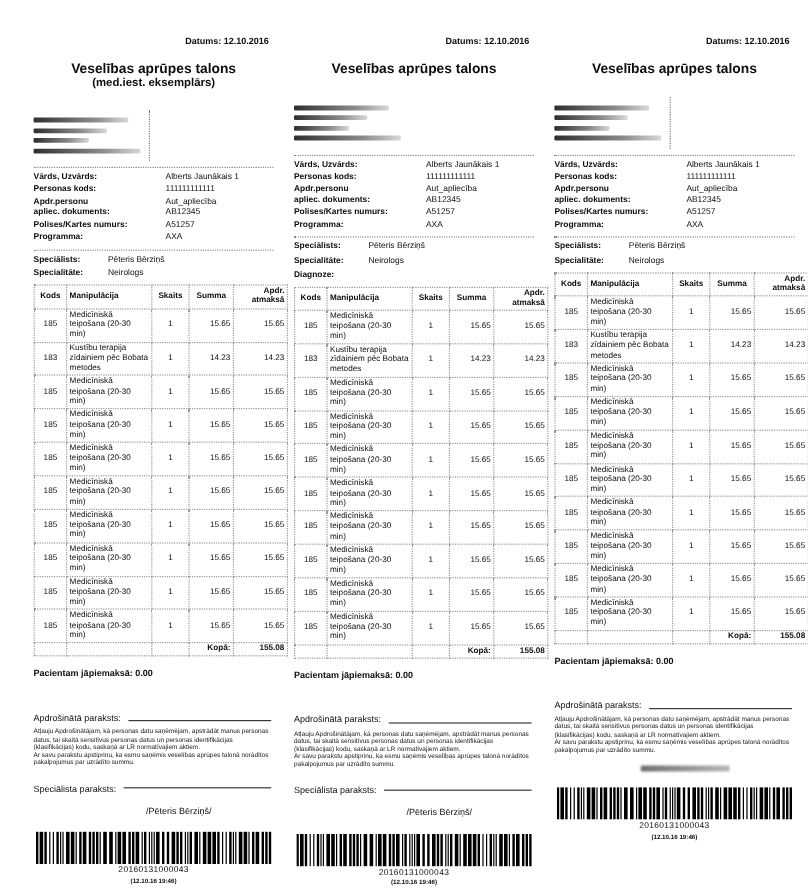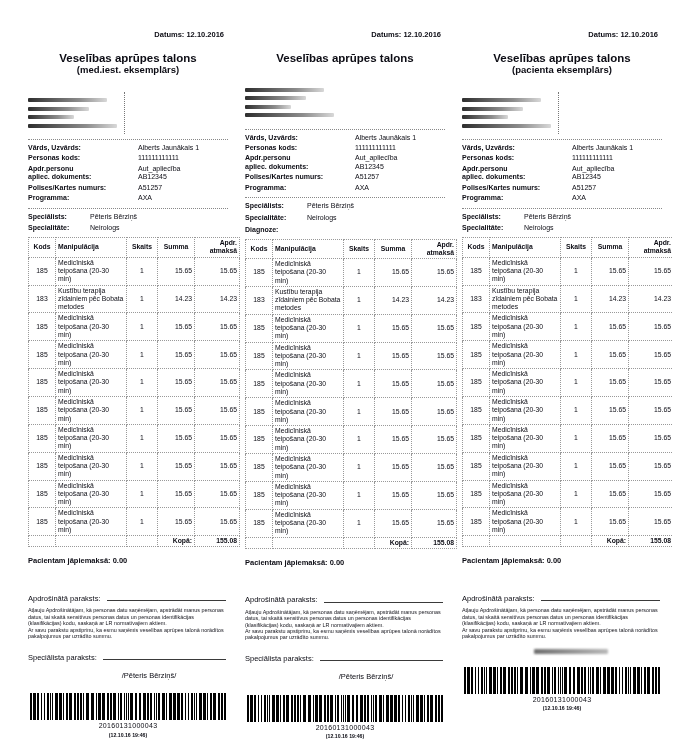"(pacienta eksemplārs)" div.subtitle { html: <div>(pacienta eksemplārs)</div> -> none }
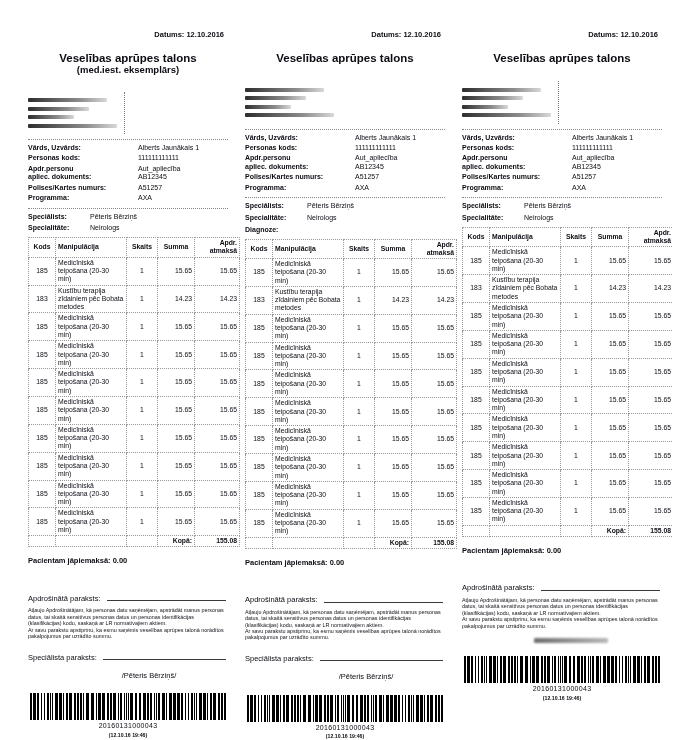"Speciālista paraksts:" .sig-block.sig2 { align-items: none -> center }
